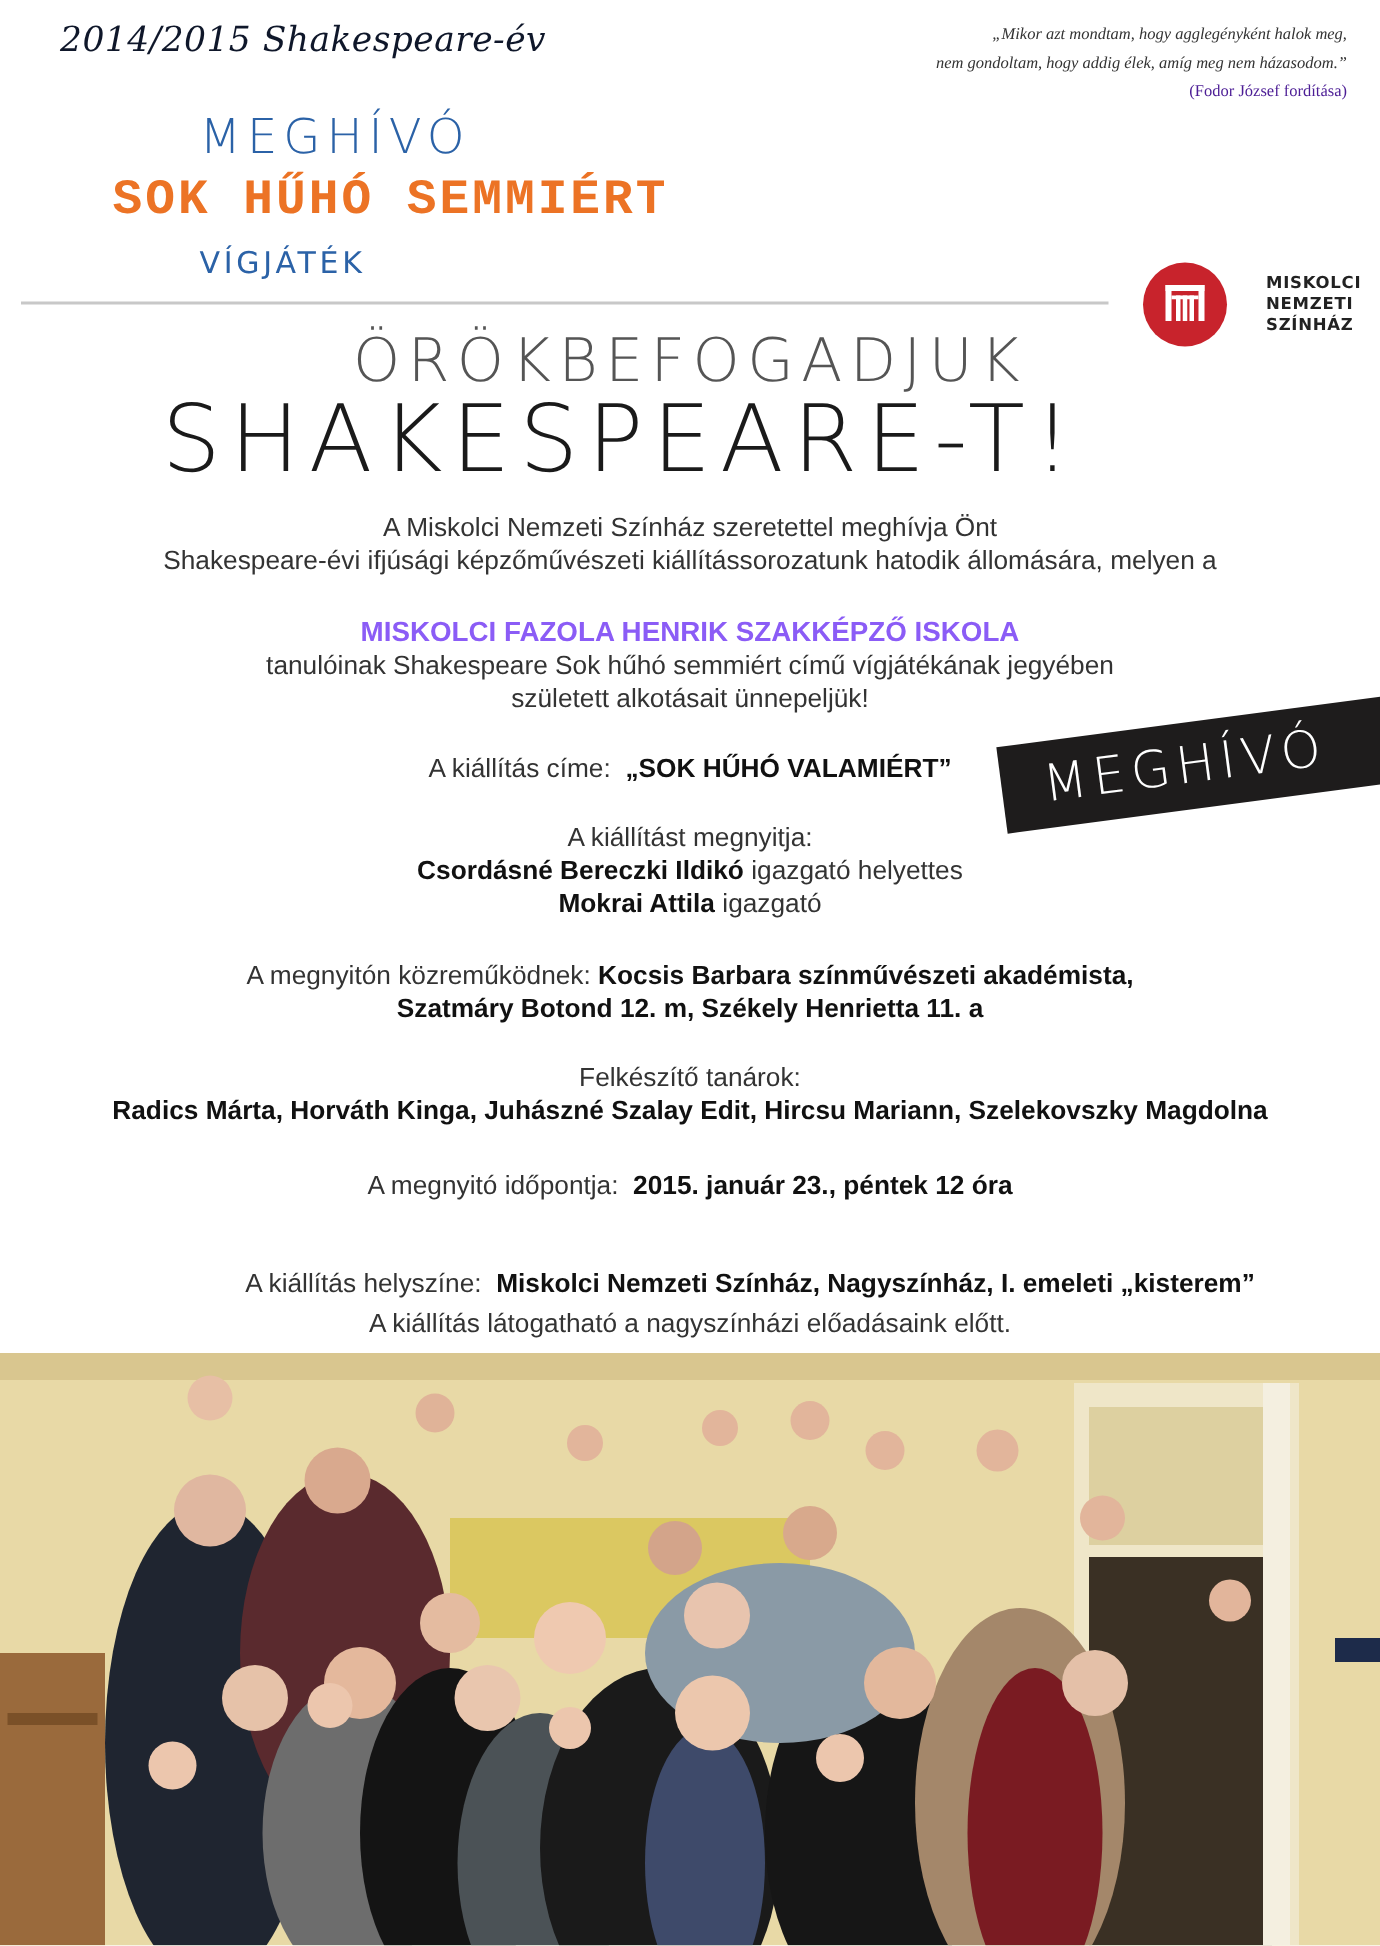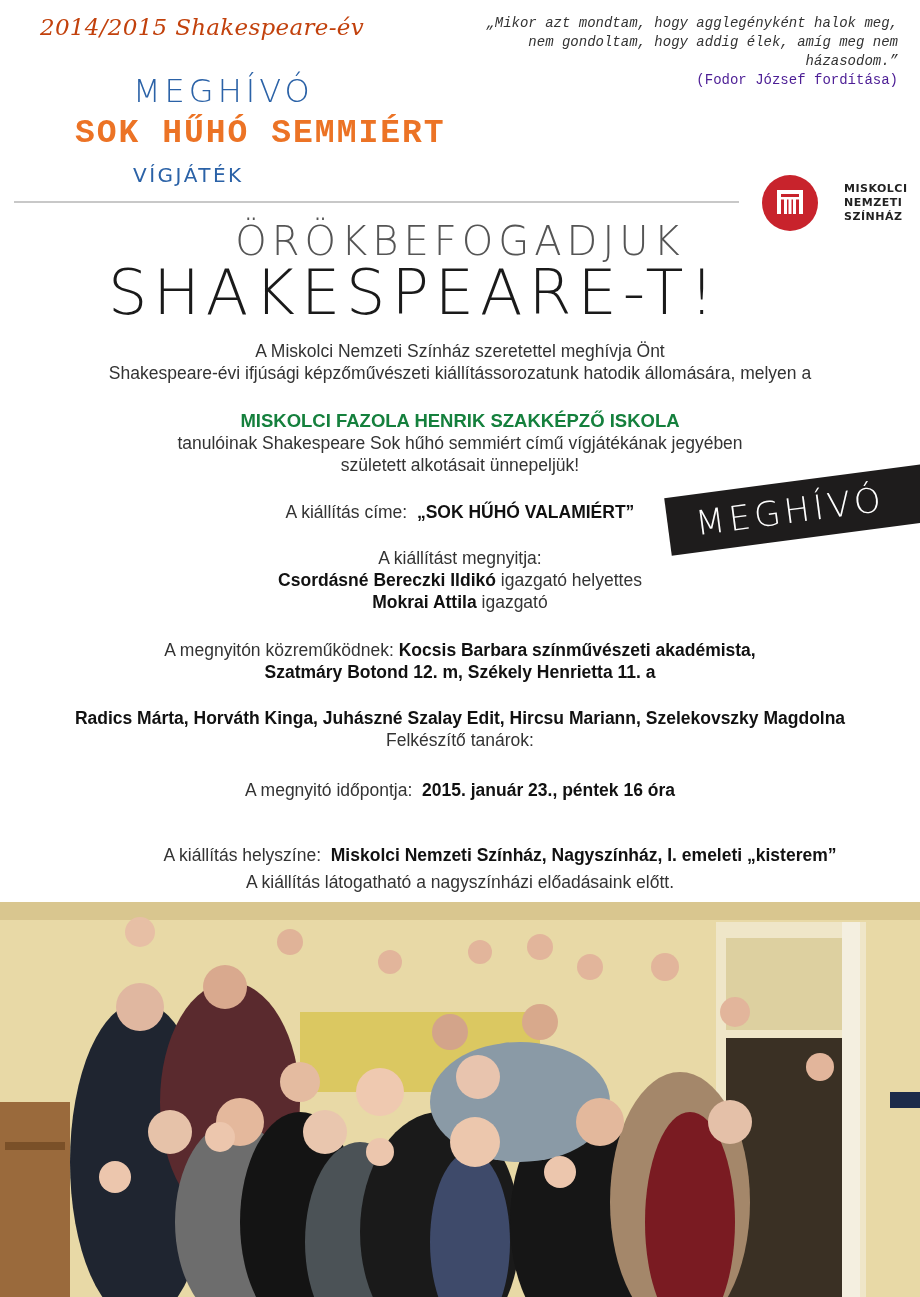"2014/2015 Shakespeare-év" .year-script { color: #c2410c -> #0f172a }
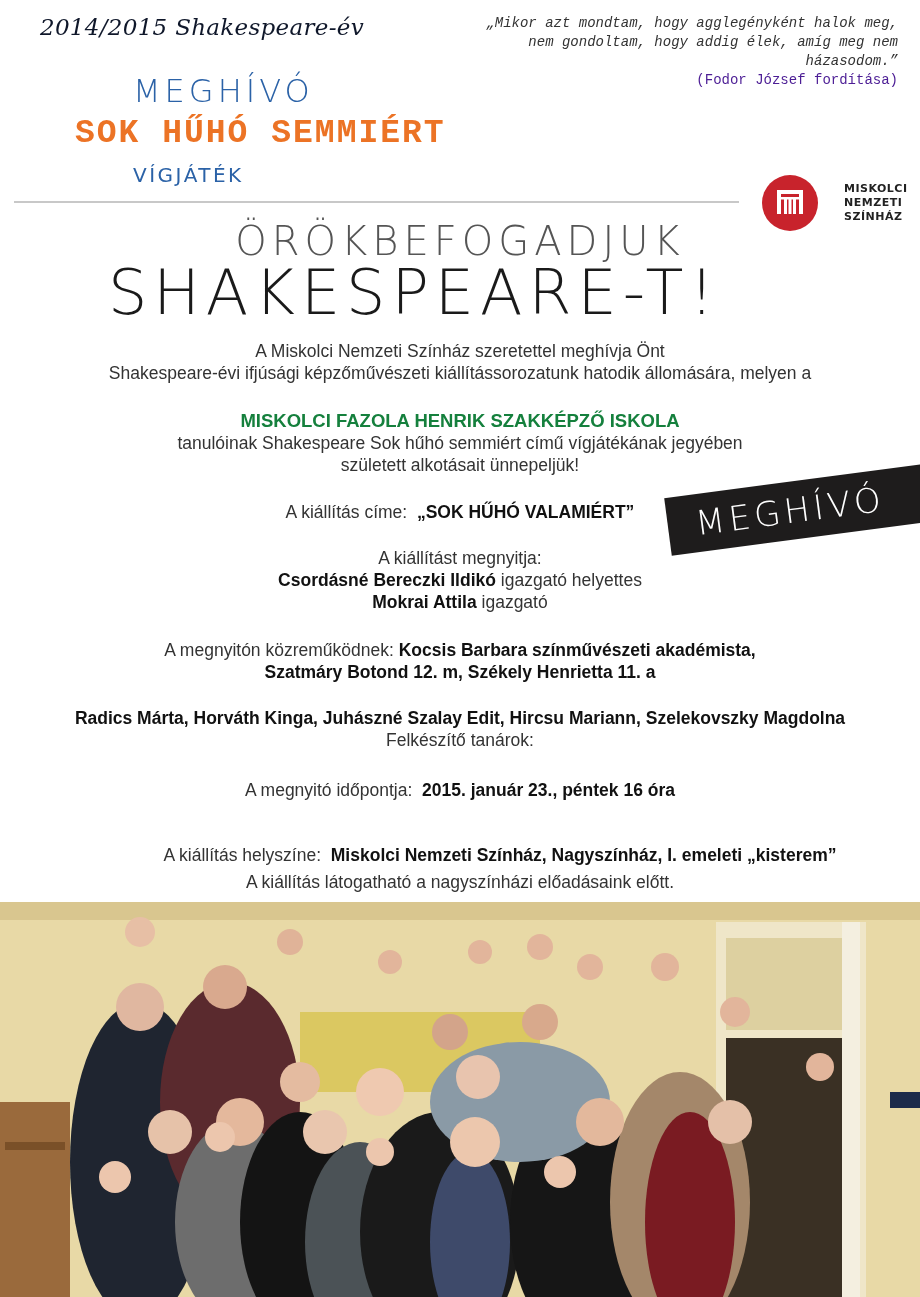"„Mikor azt mondtam, hogy agglegényként" .quote { font-family: Liberation Mono, monospace -> Liberation Serif, serif; font-size: 14px -> 11px }
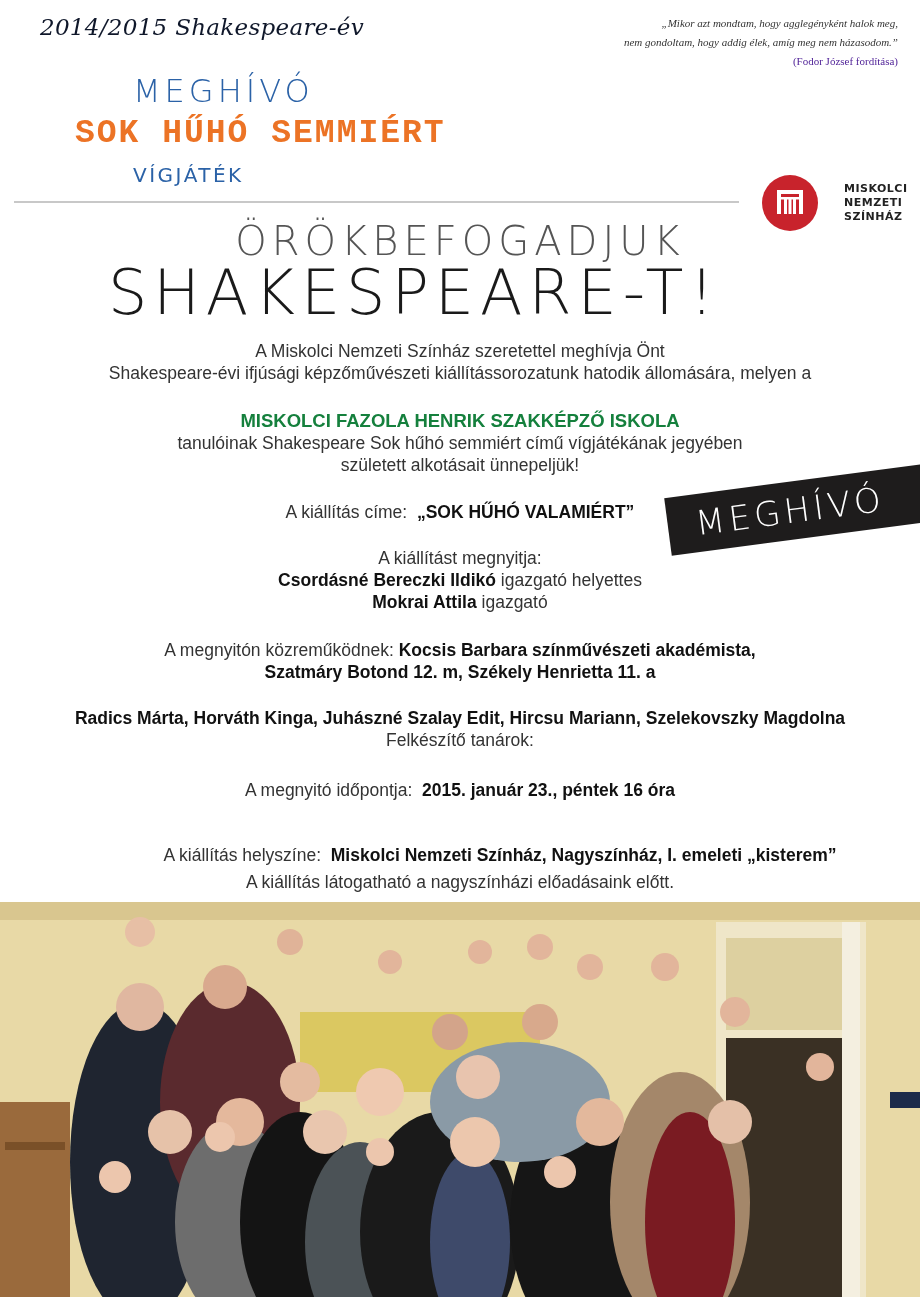"MISKOLCI FAZOLA HENRIK SZAKKÉPZŐ ISKOLA" span.line { color: #15803d -> #8b5cf6 }
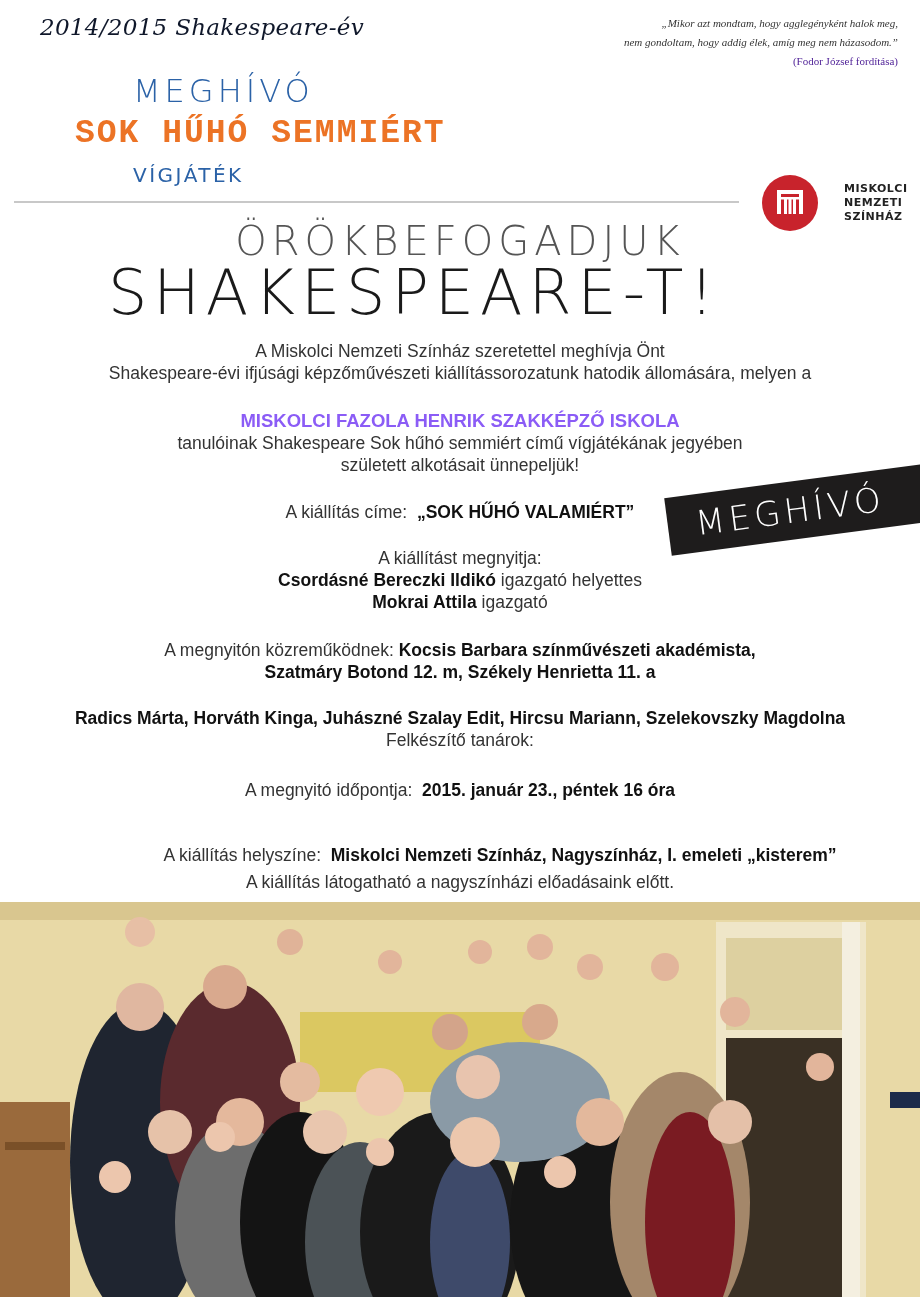"Radics Márta, Horváth Kinga, Juhászné" span.line { order: before "Felkészítő tanárok:" -> after "Felkészítő tanárok:" }
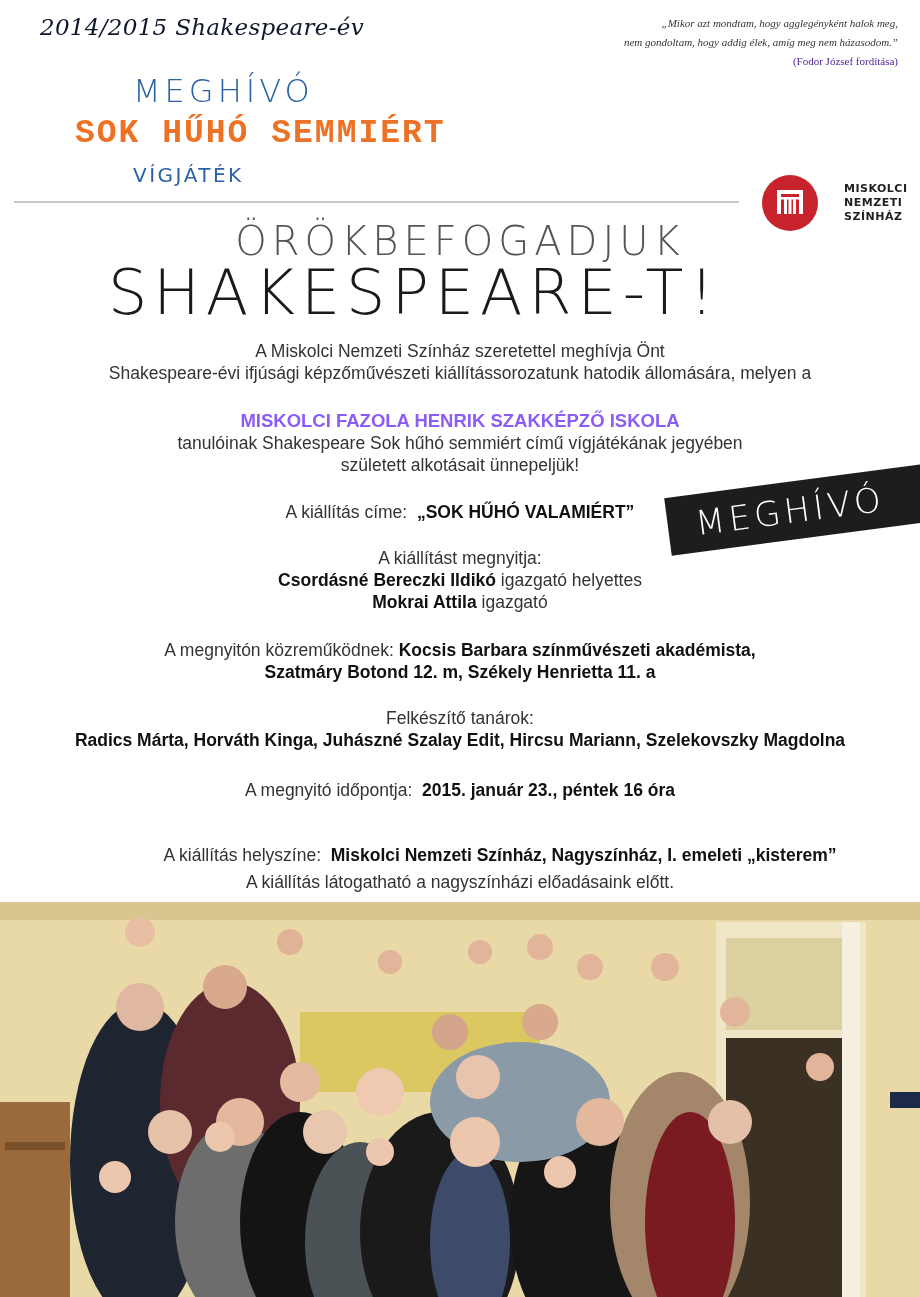"2015. január 23., péntek 16" b { text: 16 -> 12 }
